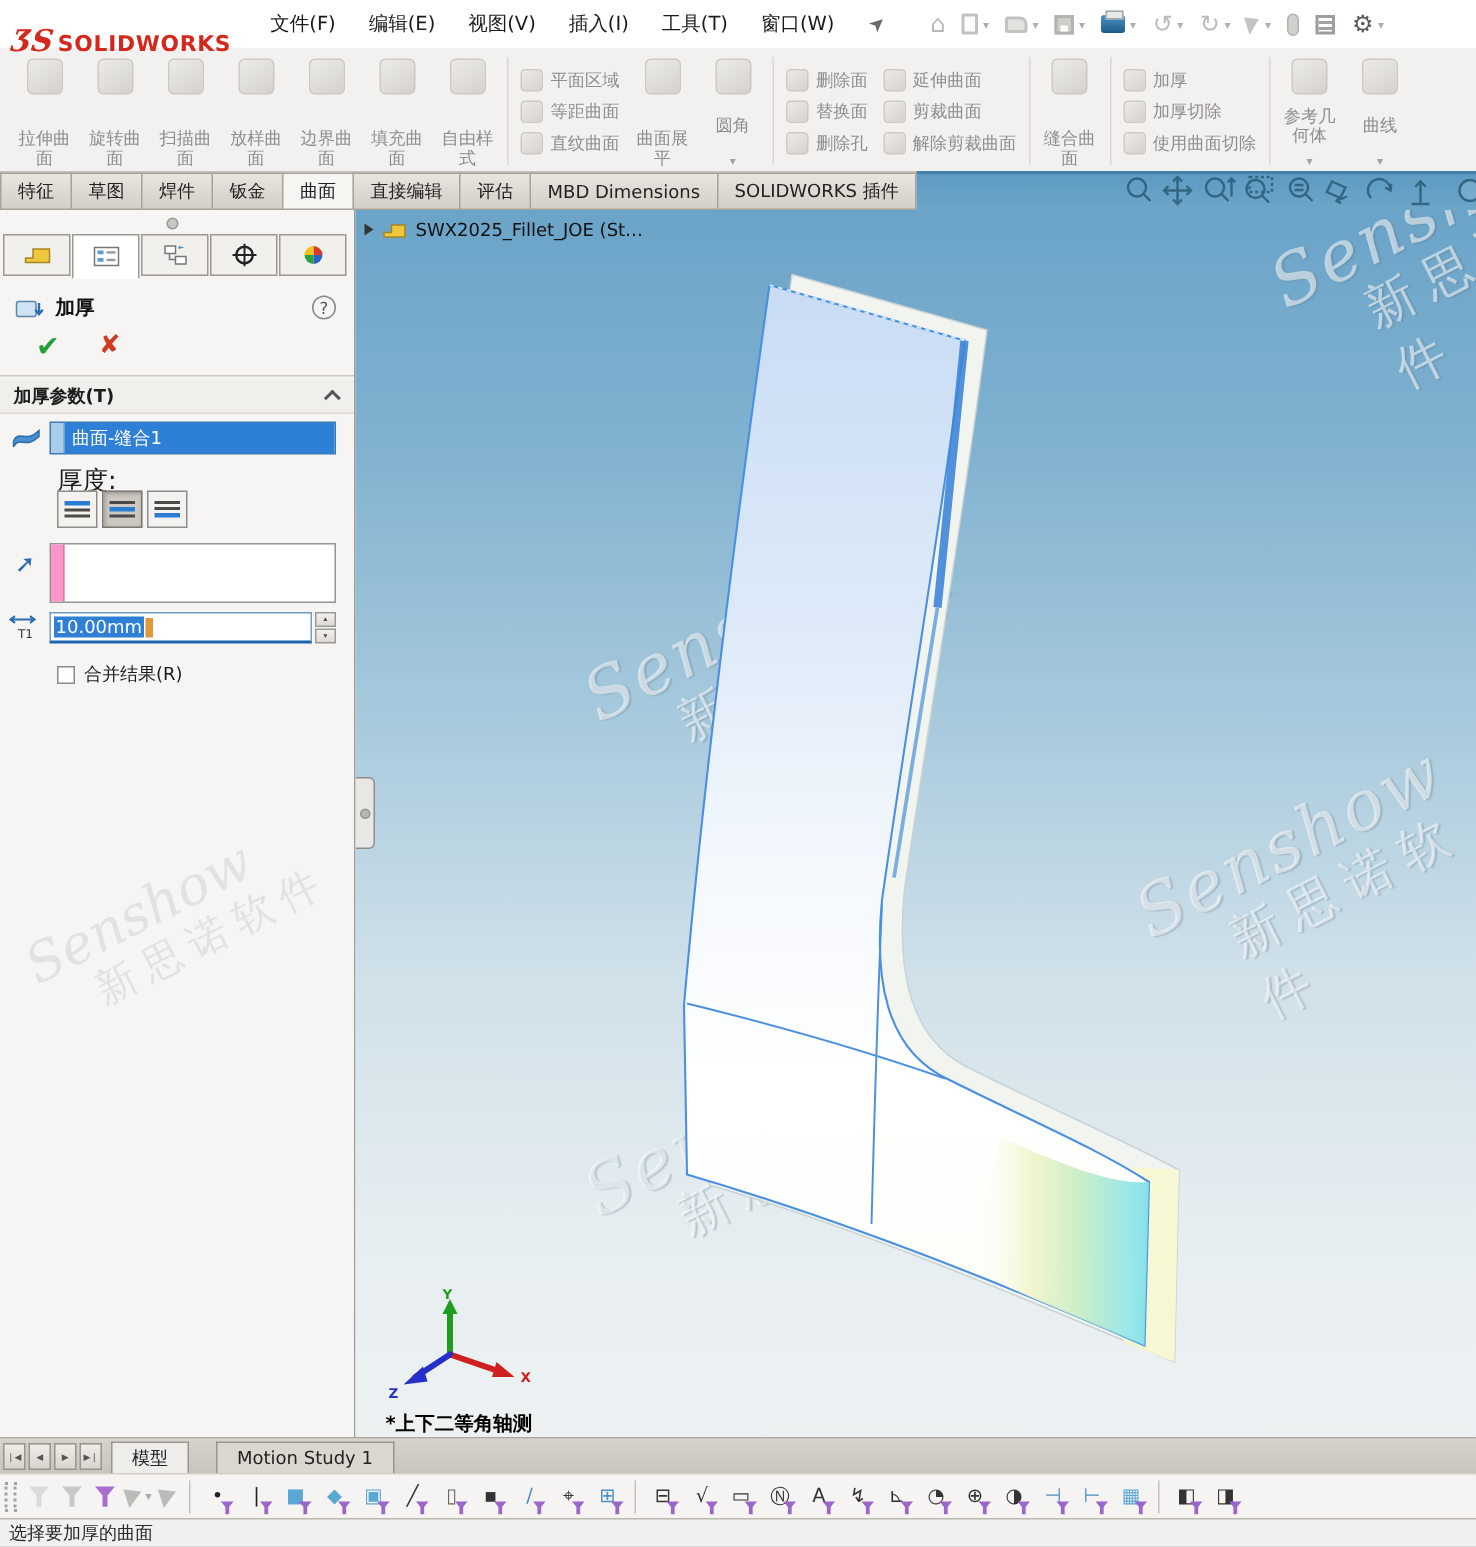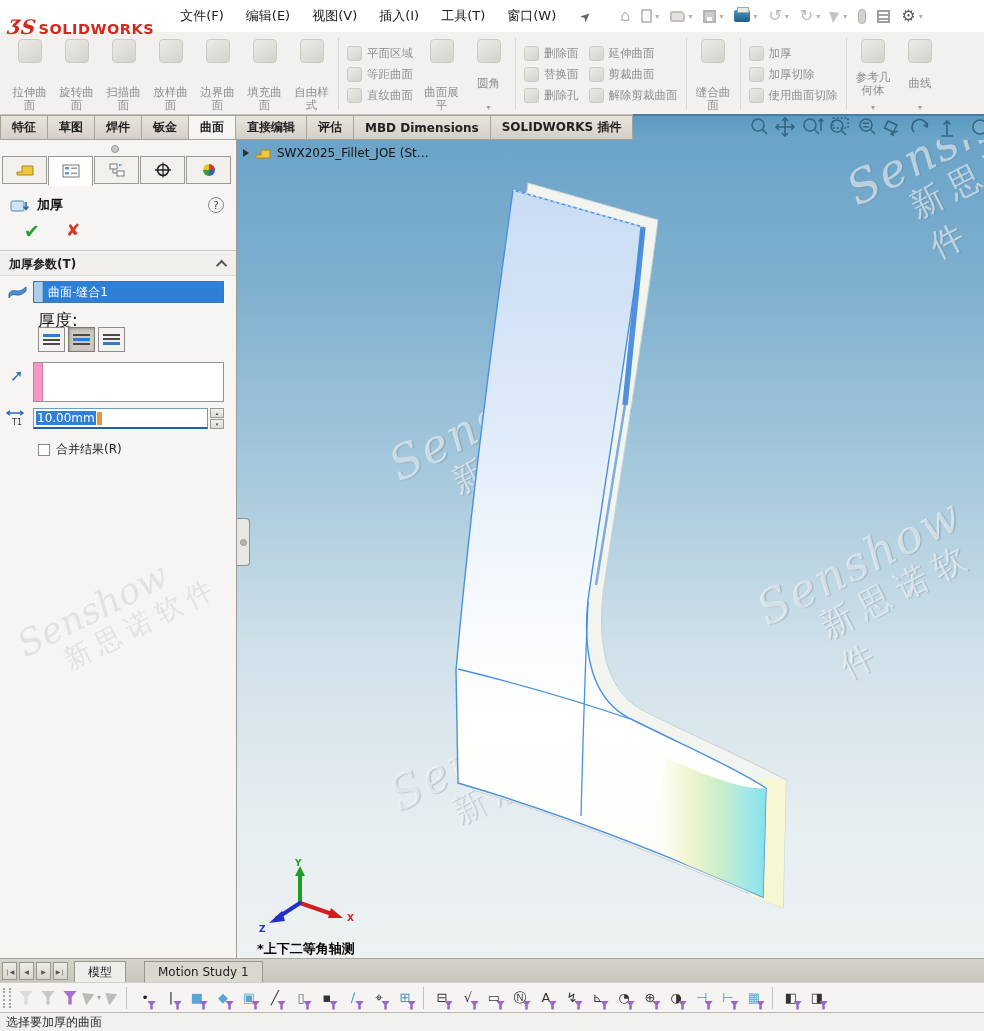"特征" .tabs-wrap { font-weight: bold -> none }
